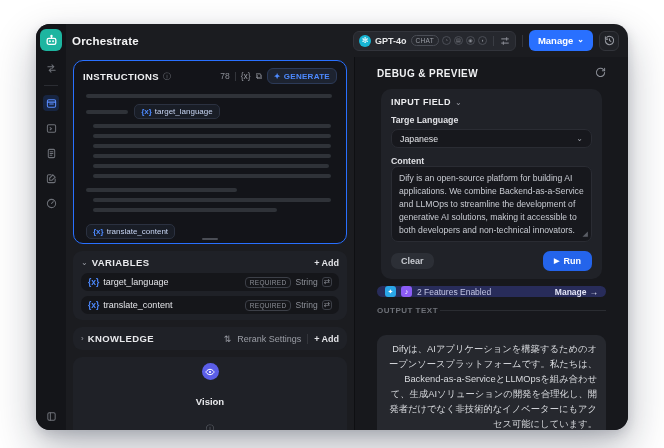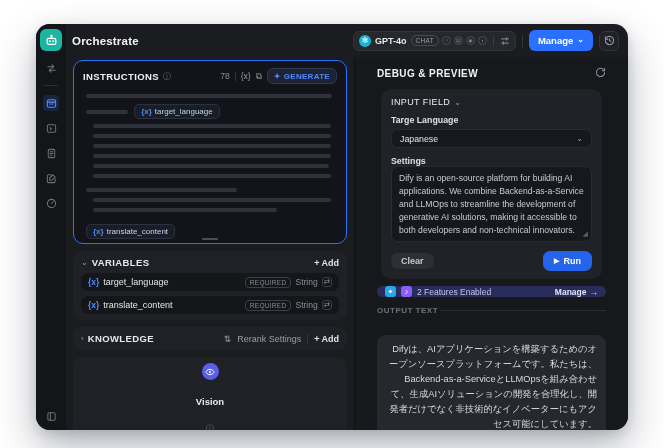"INPUT FIELD" .if-title { font-weight: normal -> bold }
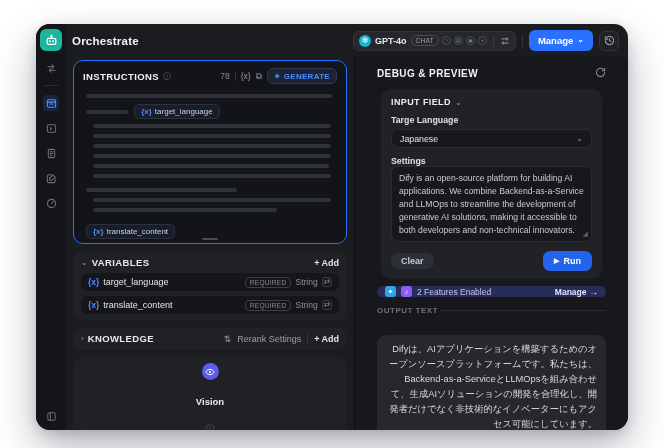"Settings" div.field-label { text: Settings -> Content }
